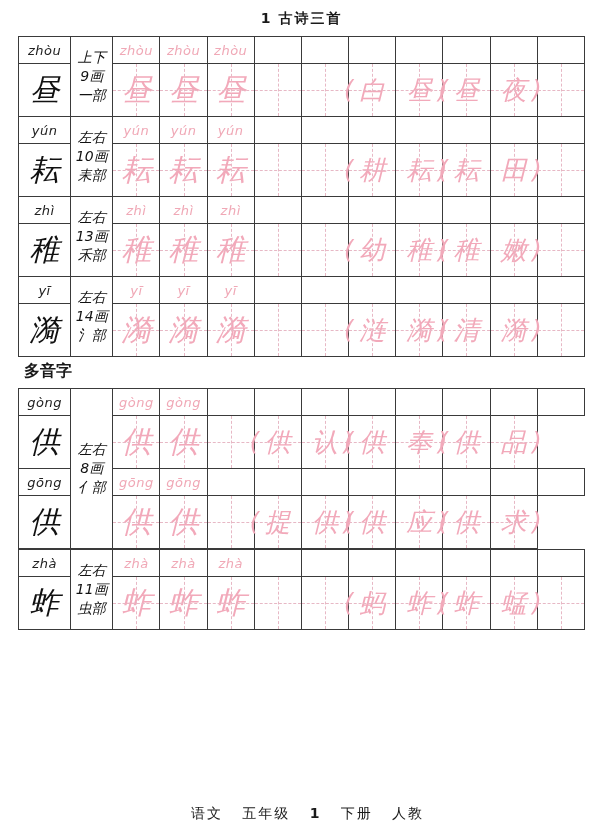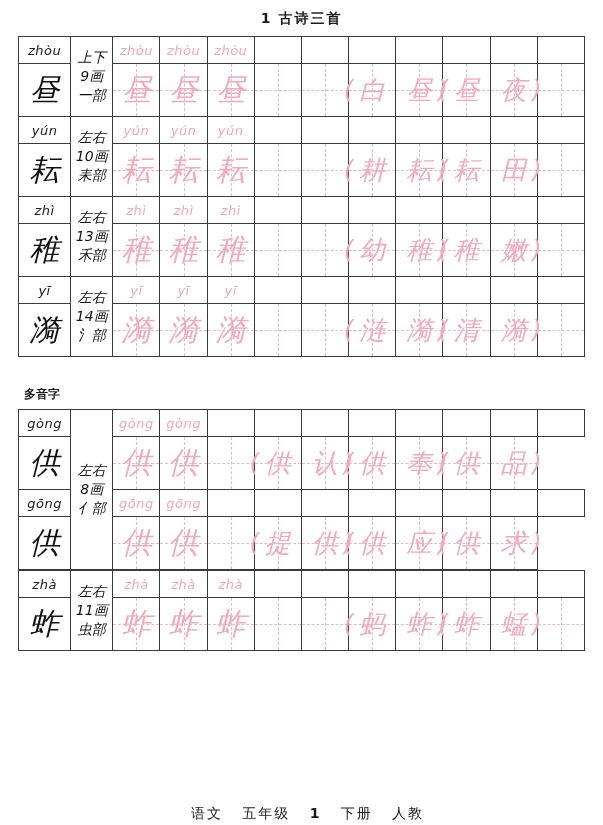"多音字" .subhead { font-size: 12px -> 16px; margin: 29px 0 6px 6px -> 4px 0 6px 6px }
